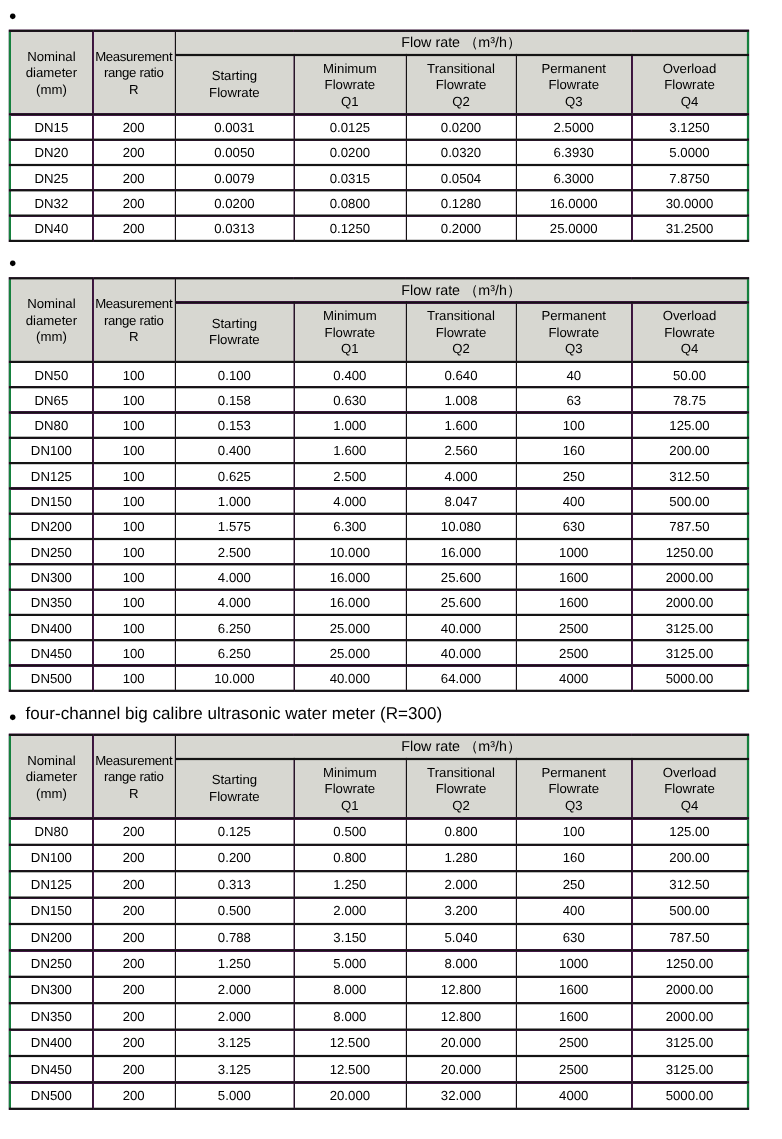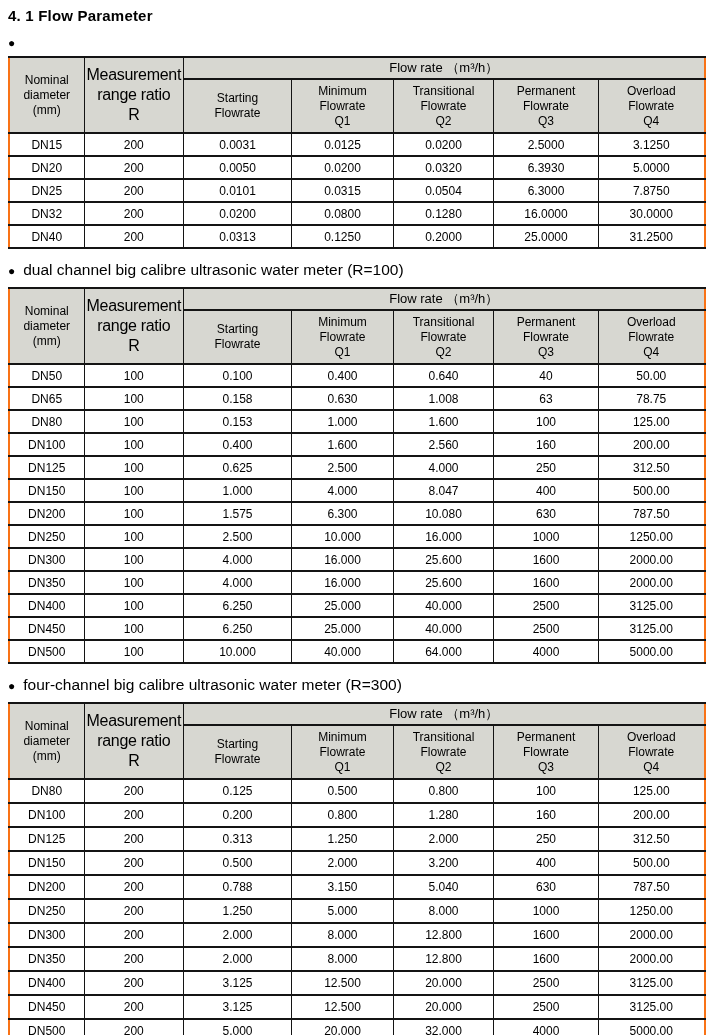"4. 1 Flow Parameter" h1.doc-title { html: <h1>4. 1 Flow Parameter</h1> -> none }
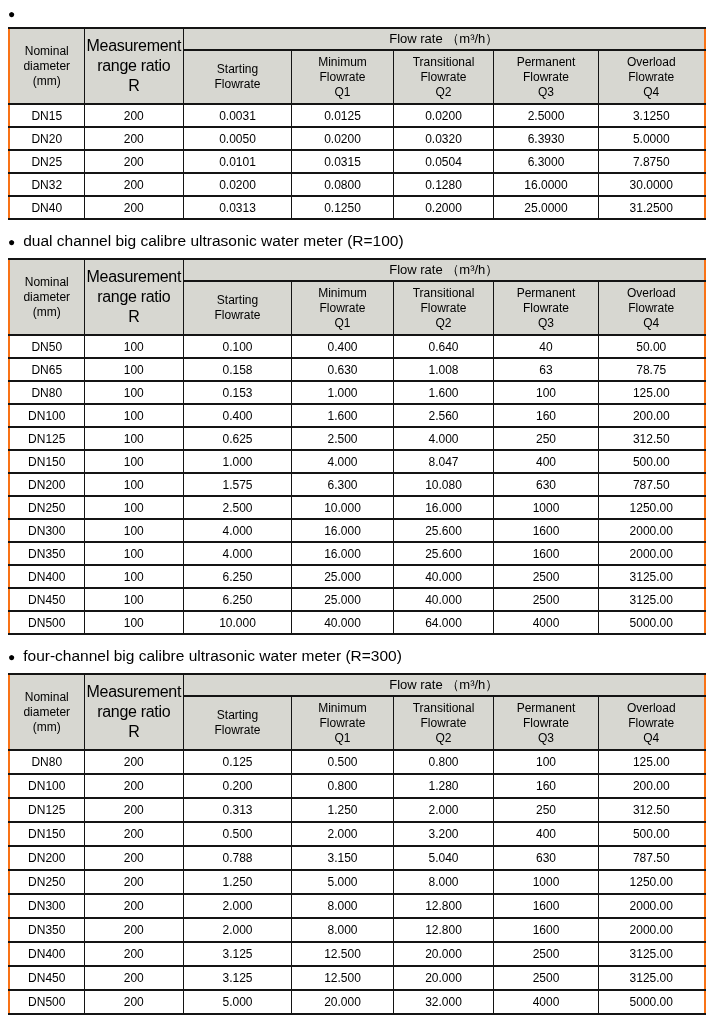"Nominal" table.flow-table { border: 2px solid #f97316 -> 2px solid #15803d }
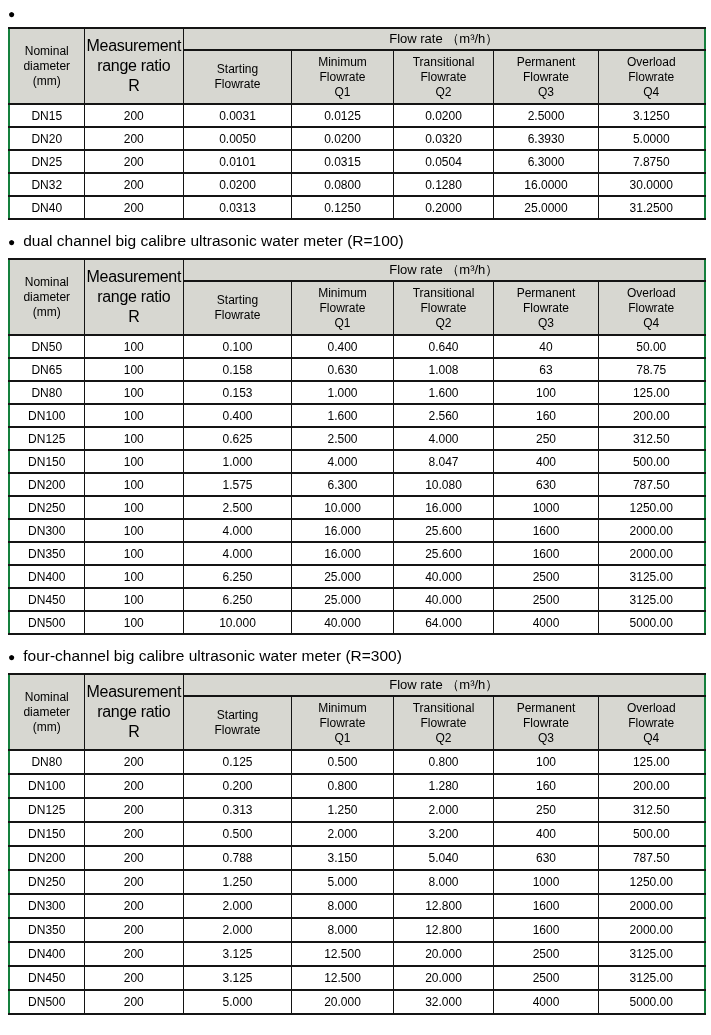"Measurement" table.flow-table th.condensed { font-size: 16px -> 12px }
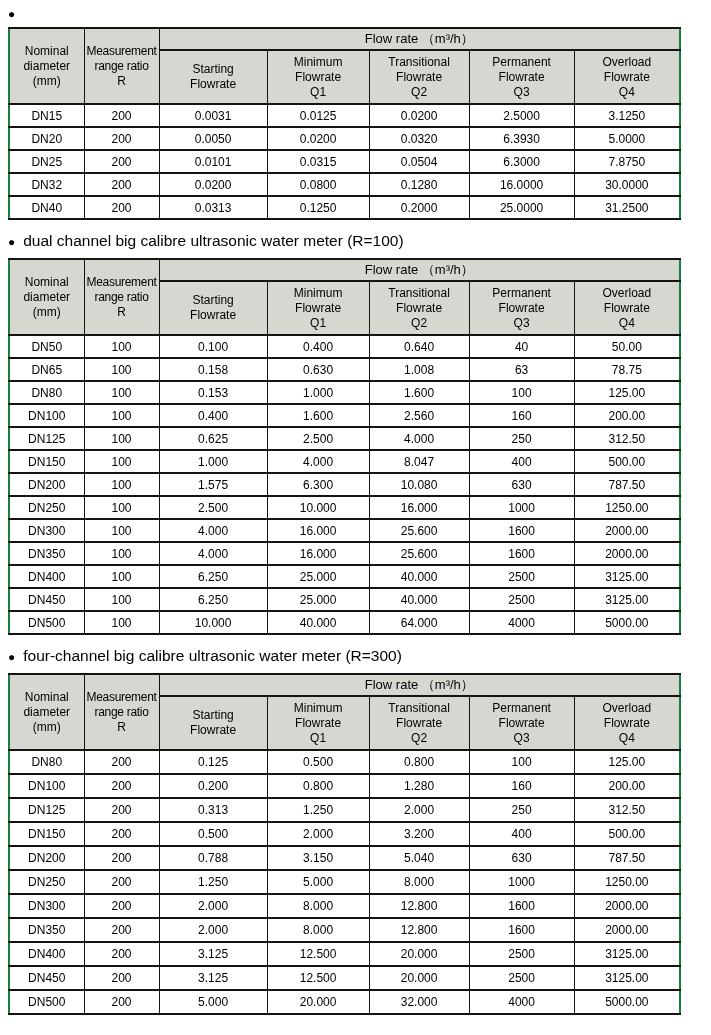"0.0101" td { text: 0.0101 -> 0.0079 }
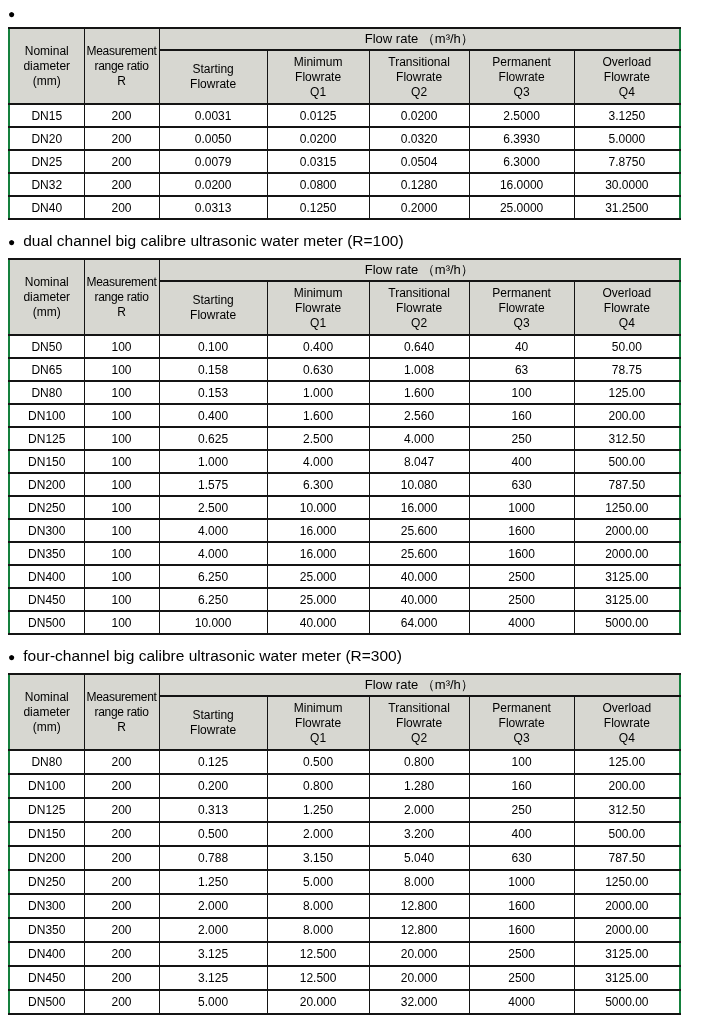"dual channel big calibre ultrasonic" span { html: <span>dual channel big calibre ultrasonic water meter (R=100)</span> -> none }
